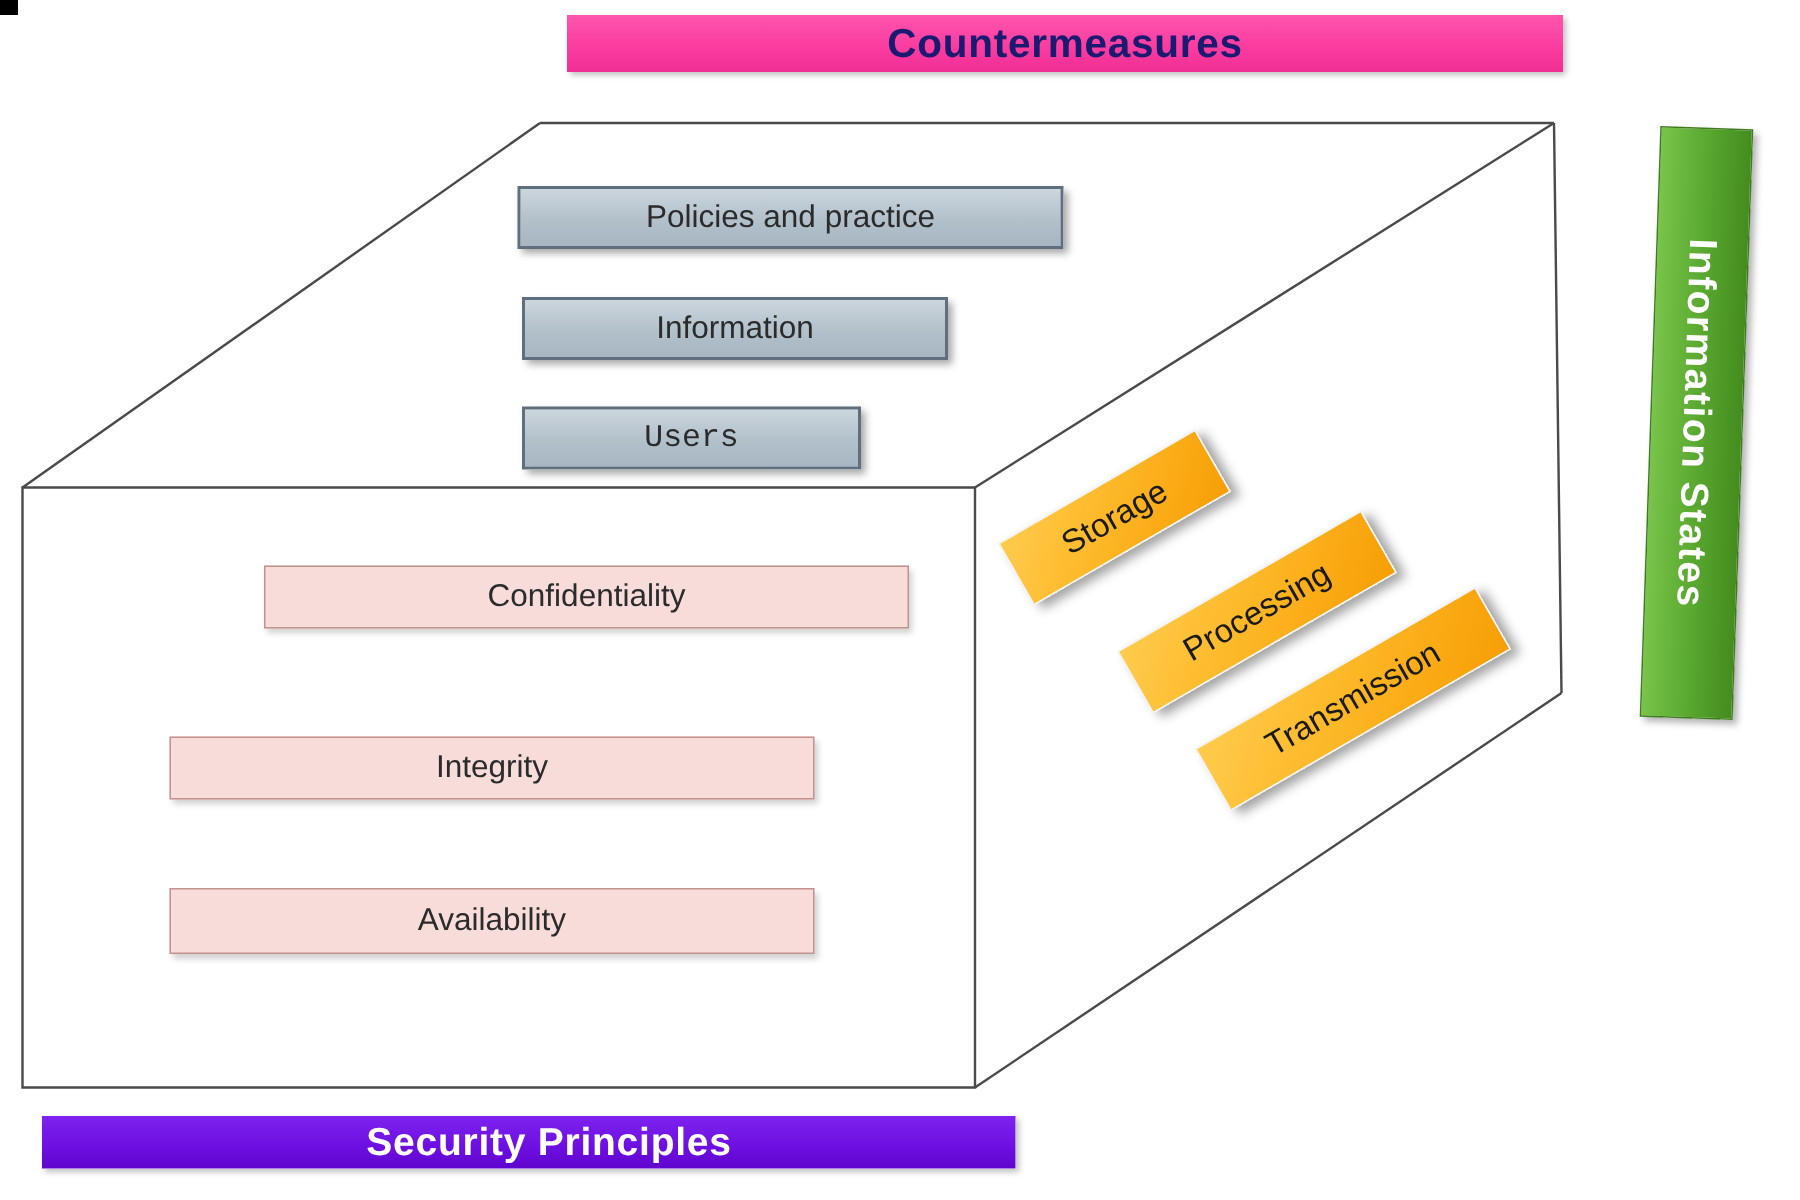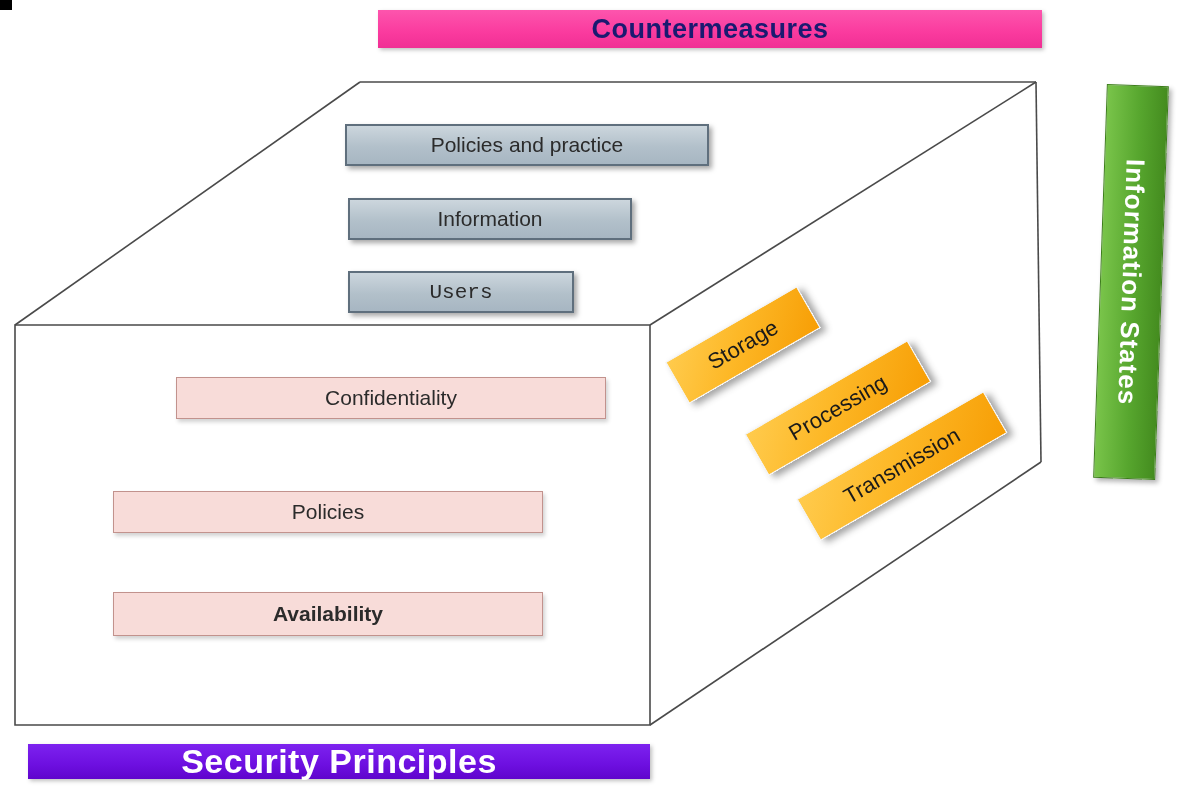"Policies" div.box { text: Policies -> Integrity }
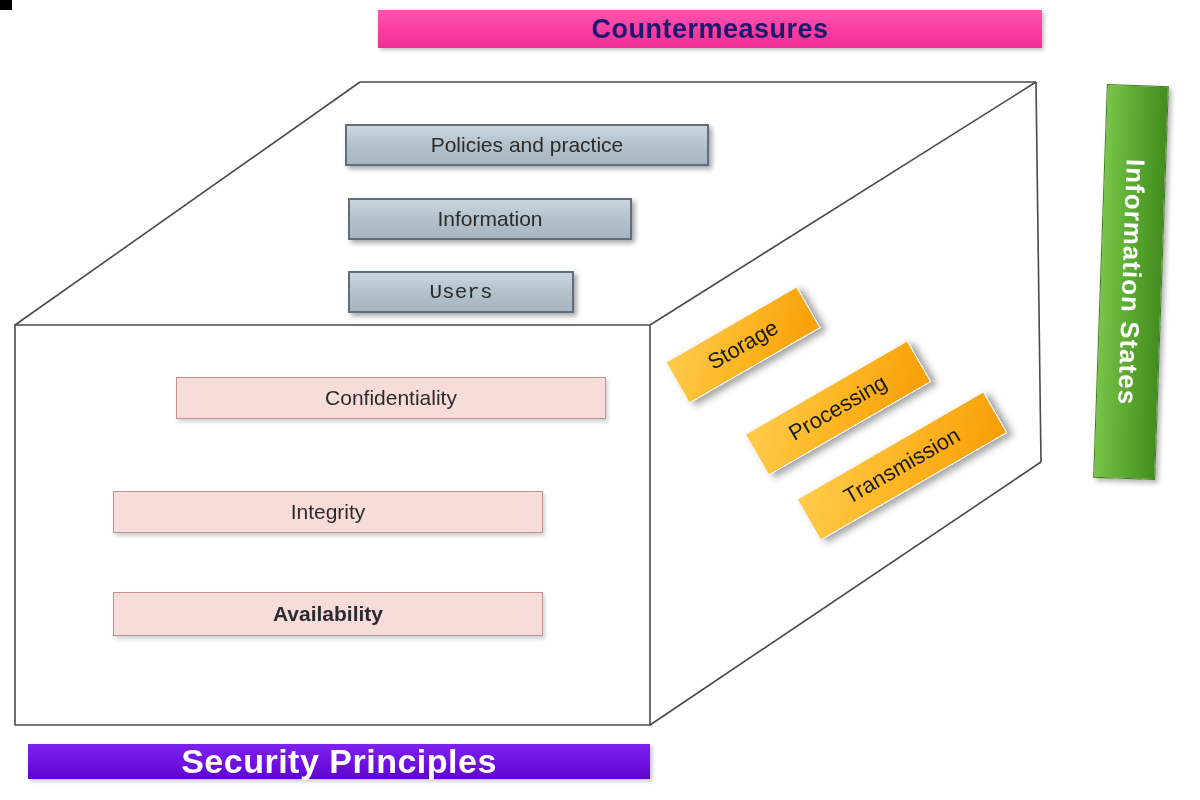"Availability" div.box { font-weight: bold -> none }
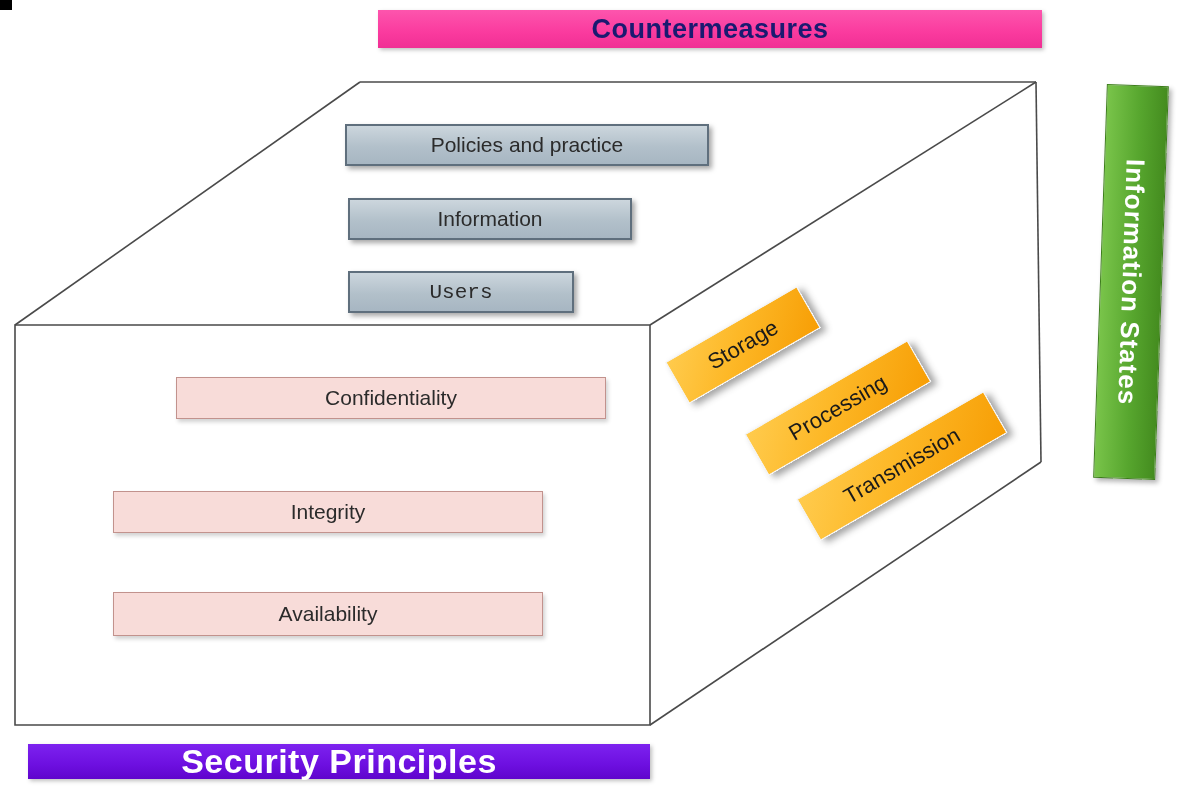"Security Principles" .banner.security { font-size: 34px -> 26px; padding-left: none -> 27px }
